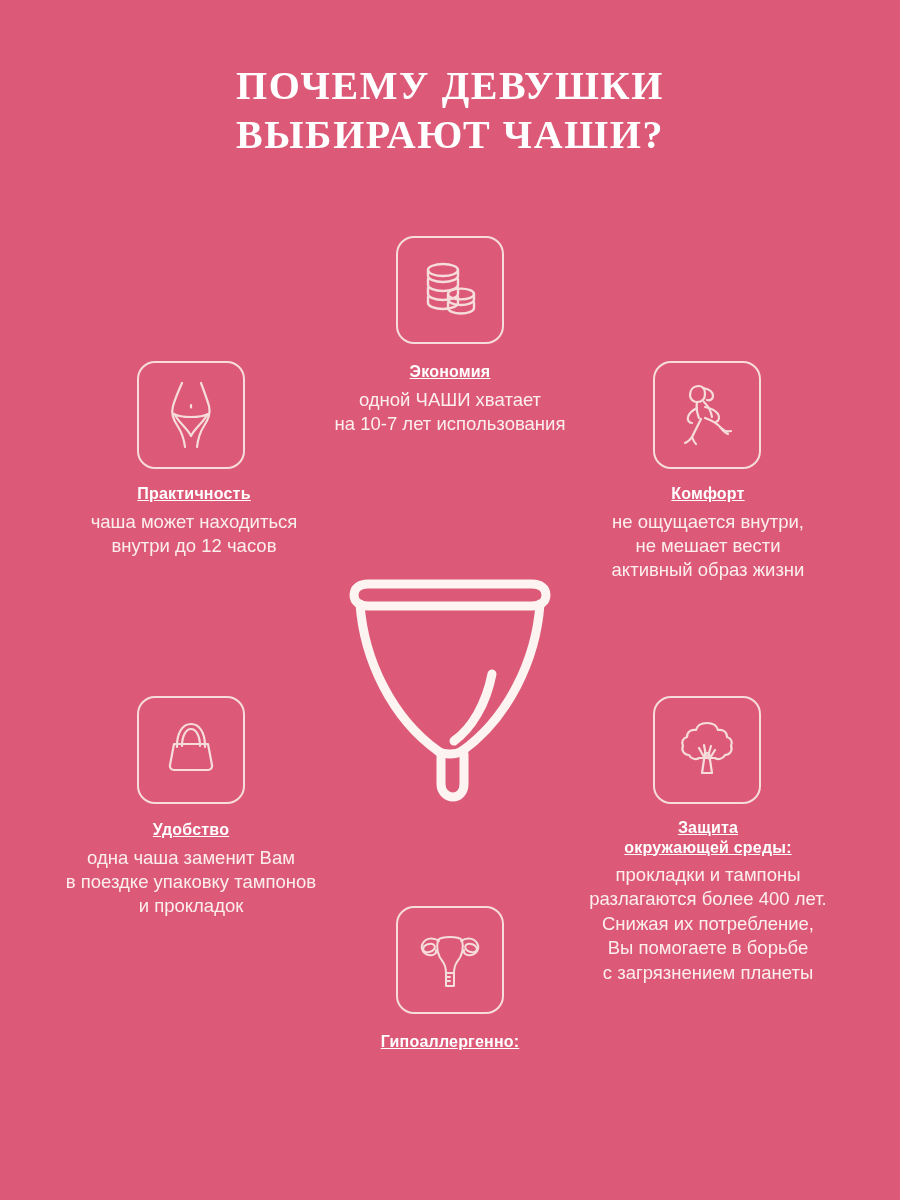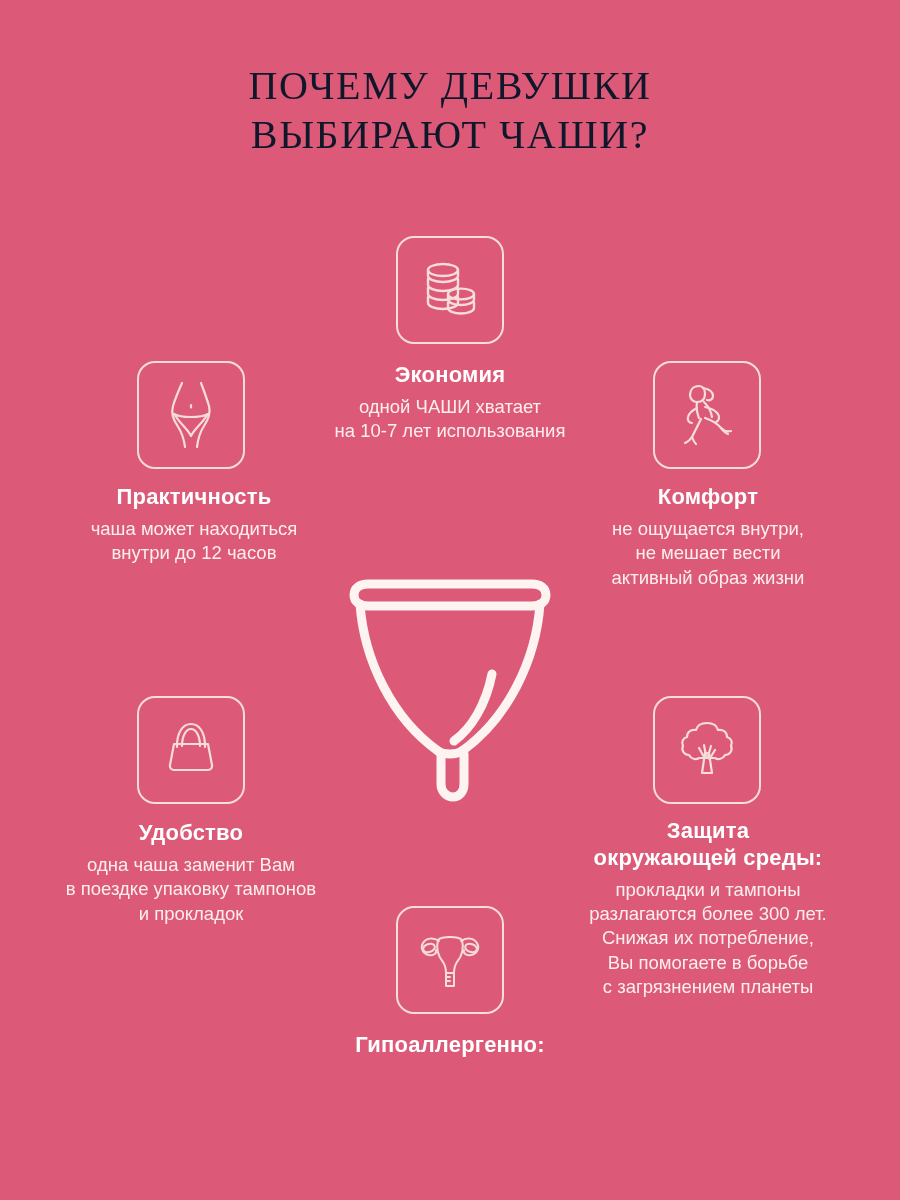"ПОЧЕМУ ДЕВУШКИ" .title { color: #0f172a -> #ffffff; font-weight: 400 -> 700 }
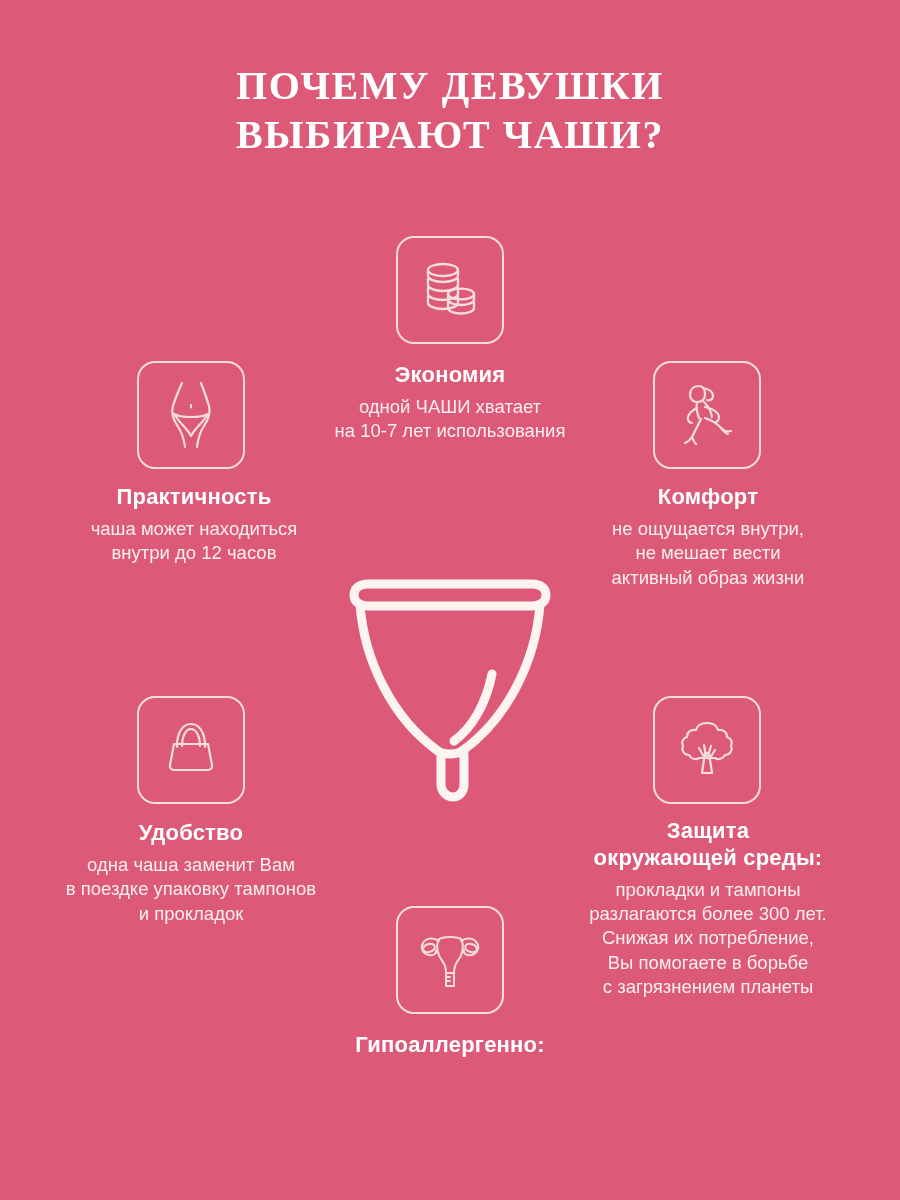"Экономия" .block h3 { font-size: 22px -> 16px; text-decoration: none -> underline }
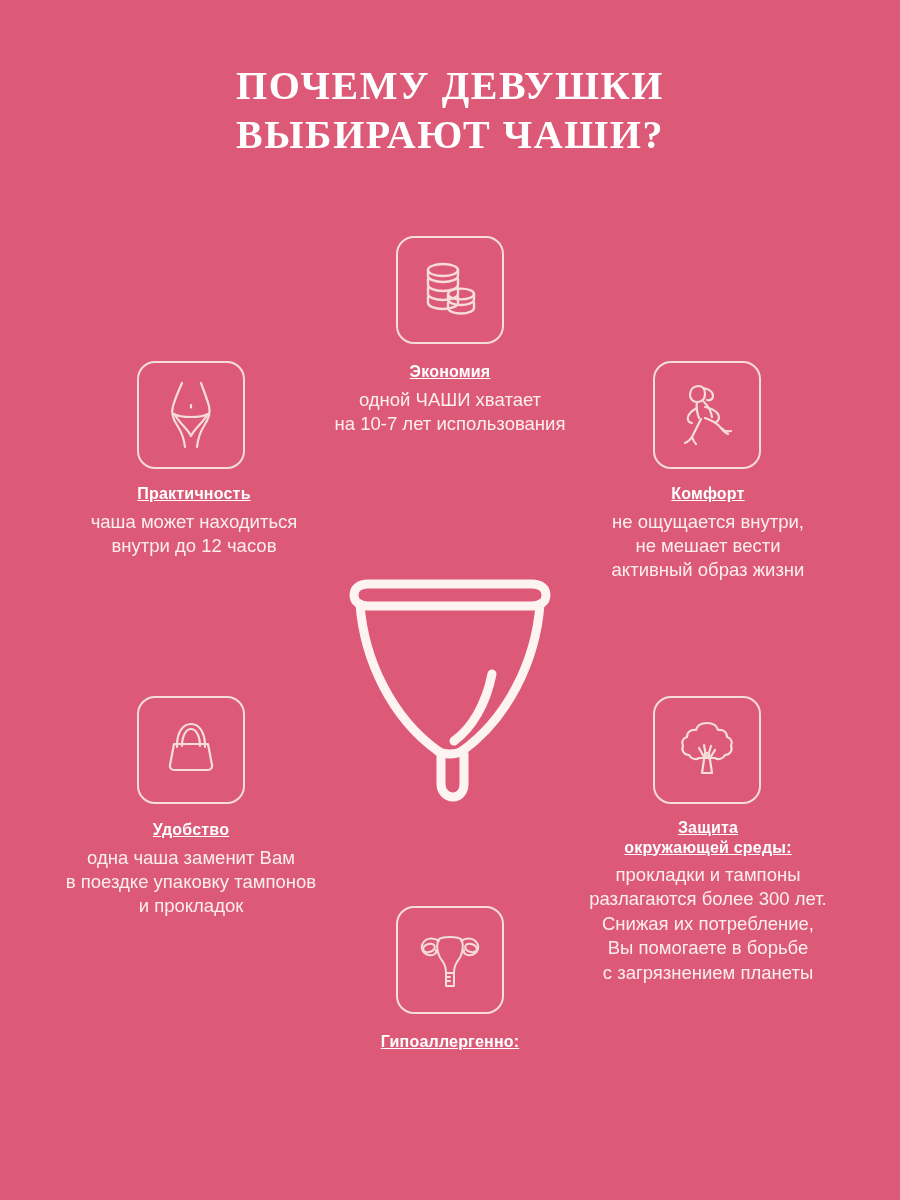"прокладки и тампоны" p { text: 300 -> 400 }
